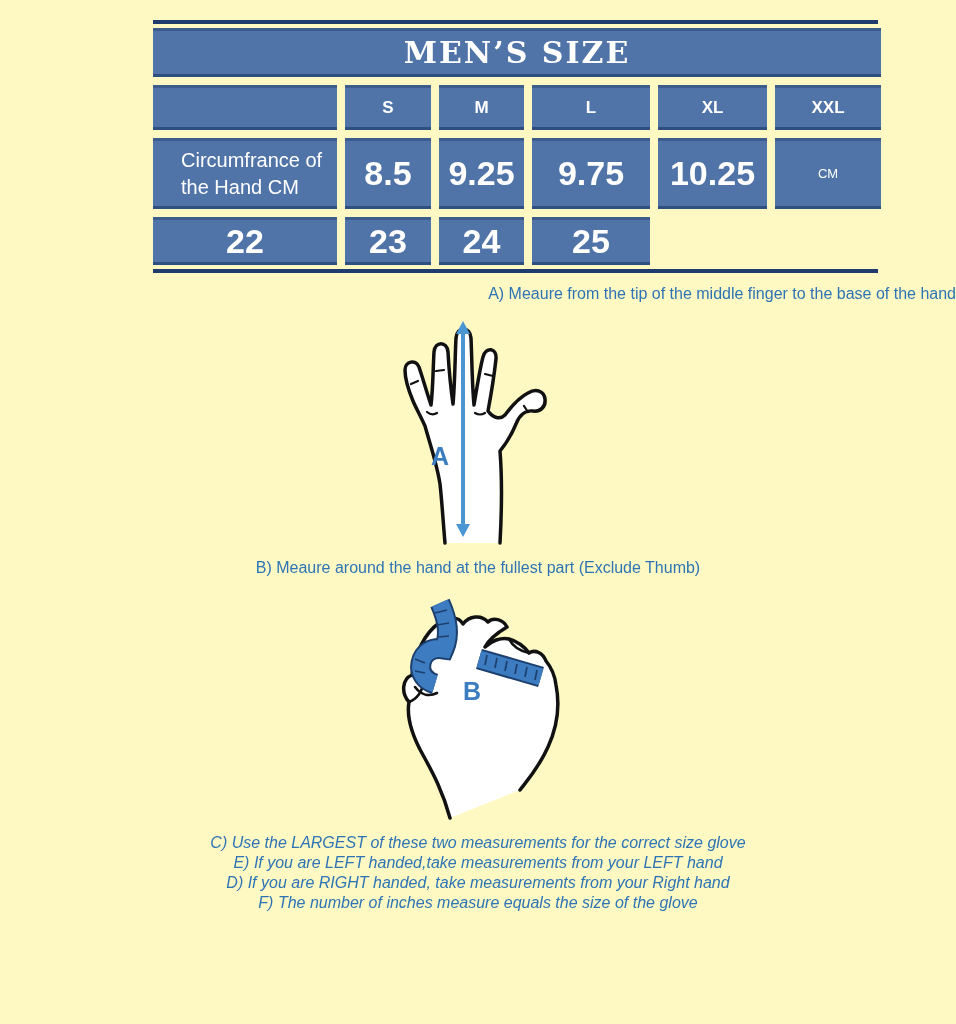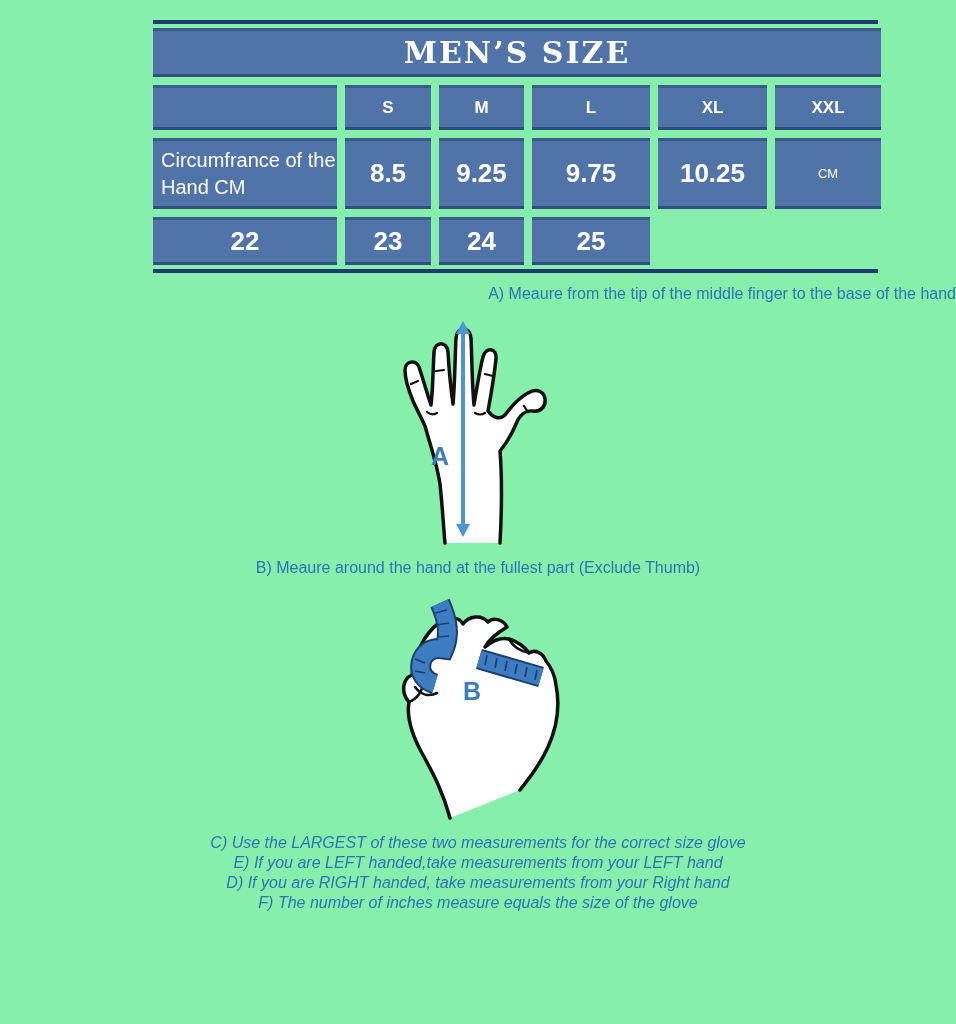"MEN’S SIZE" .page { background: #86efac -> #fef9c3 }
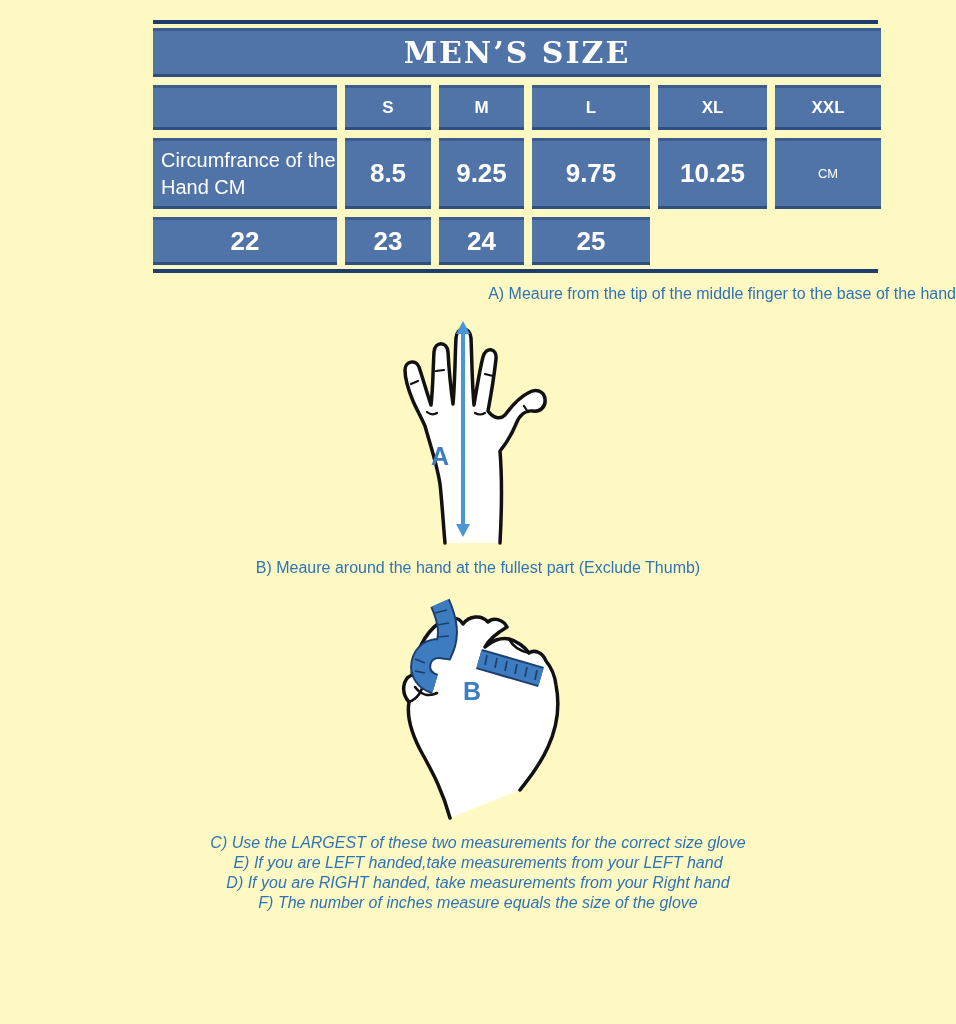"Circumfrance of the Hand CM" .cell.rowlabel { padding-left: 8px -> 28px }
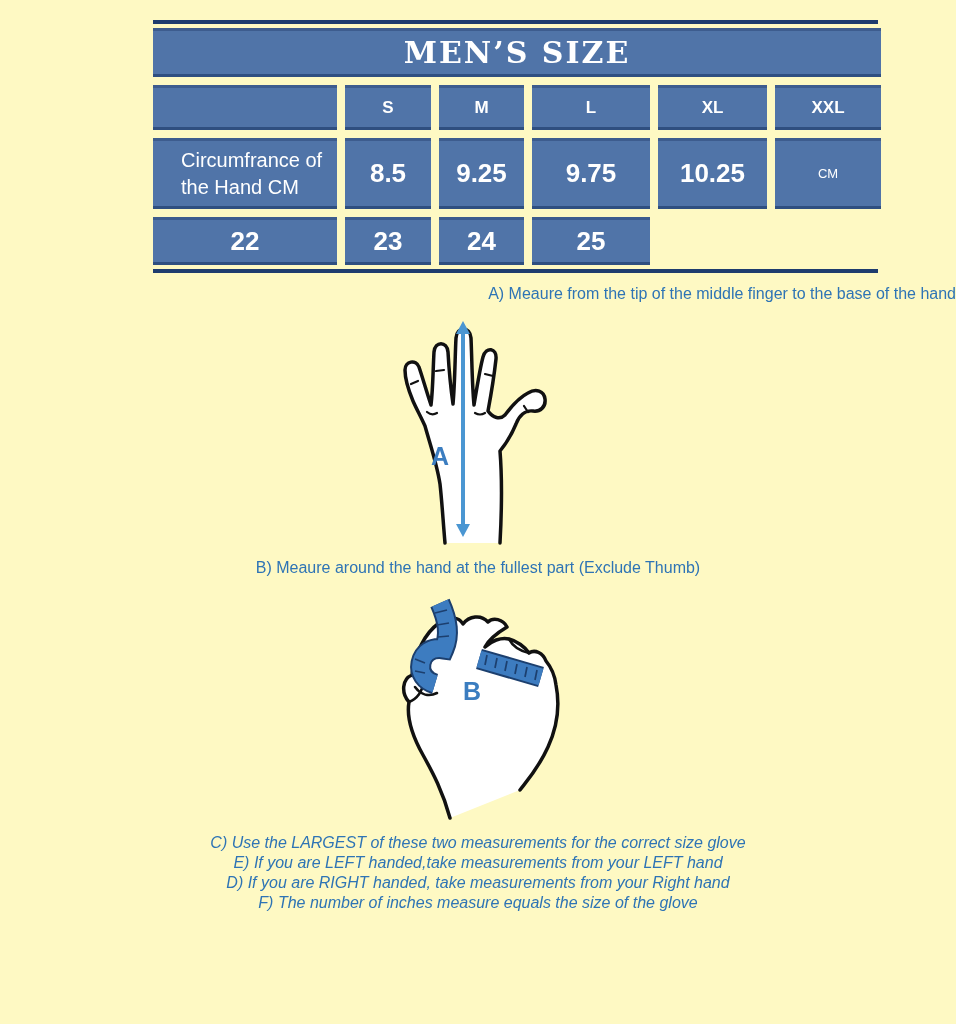"8.5" .cell.num { font-size: 26px -> 34px }
